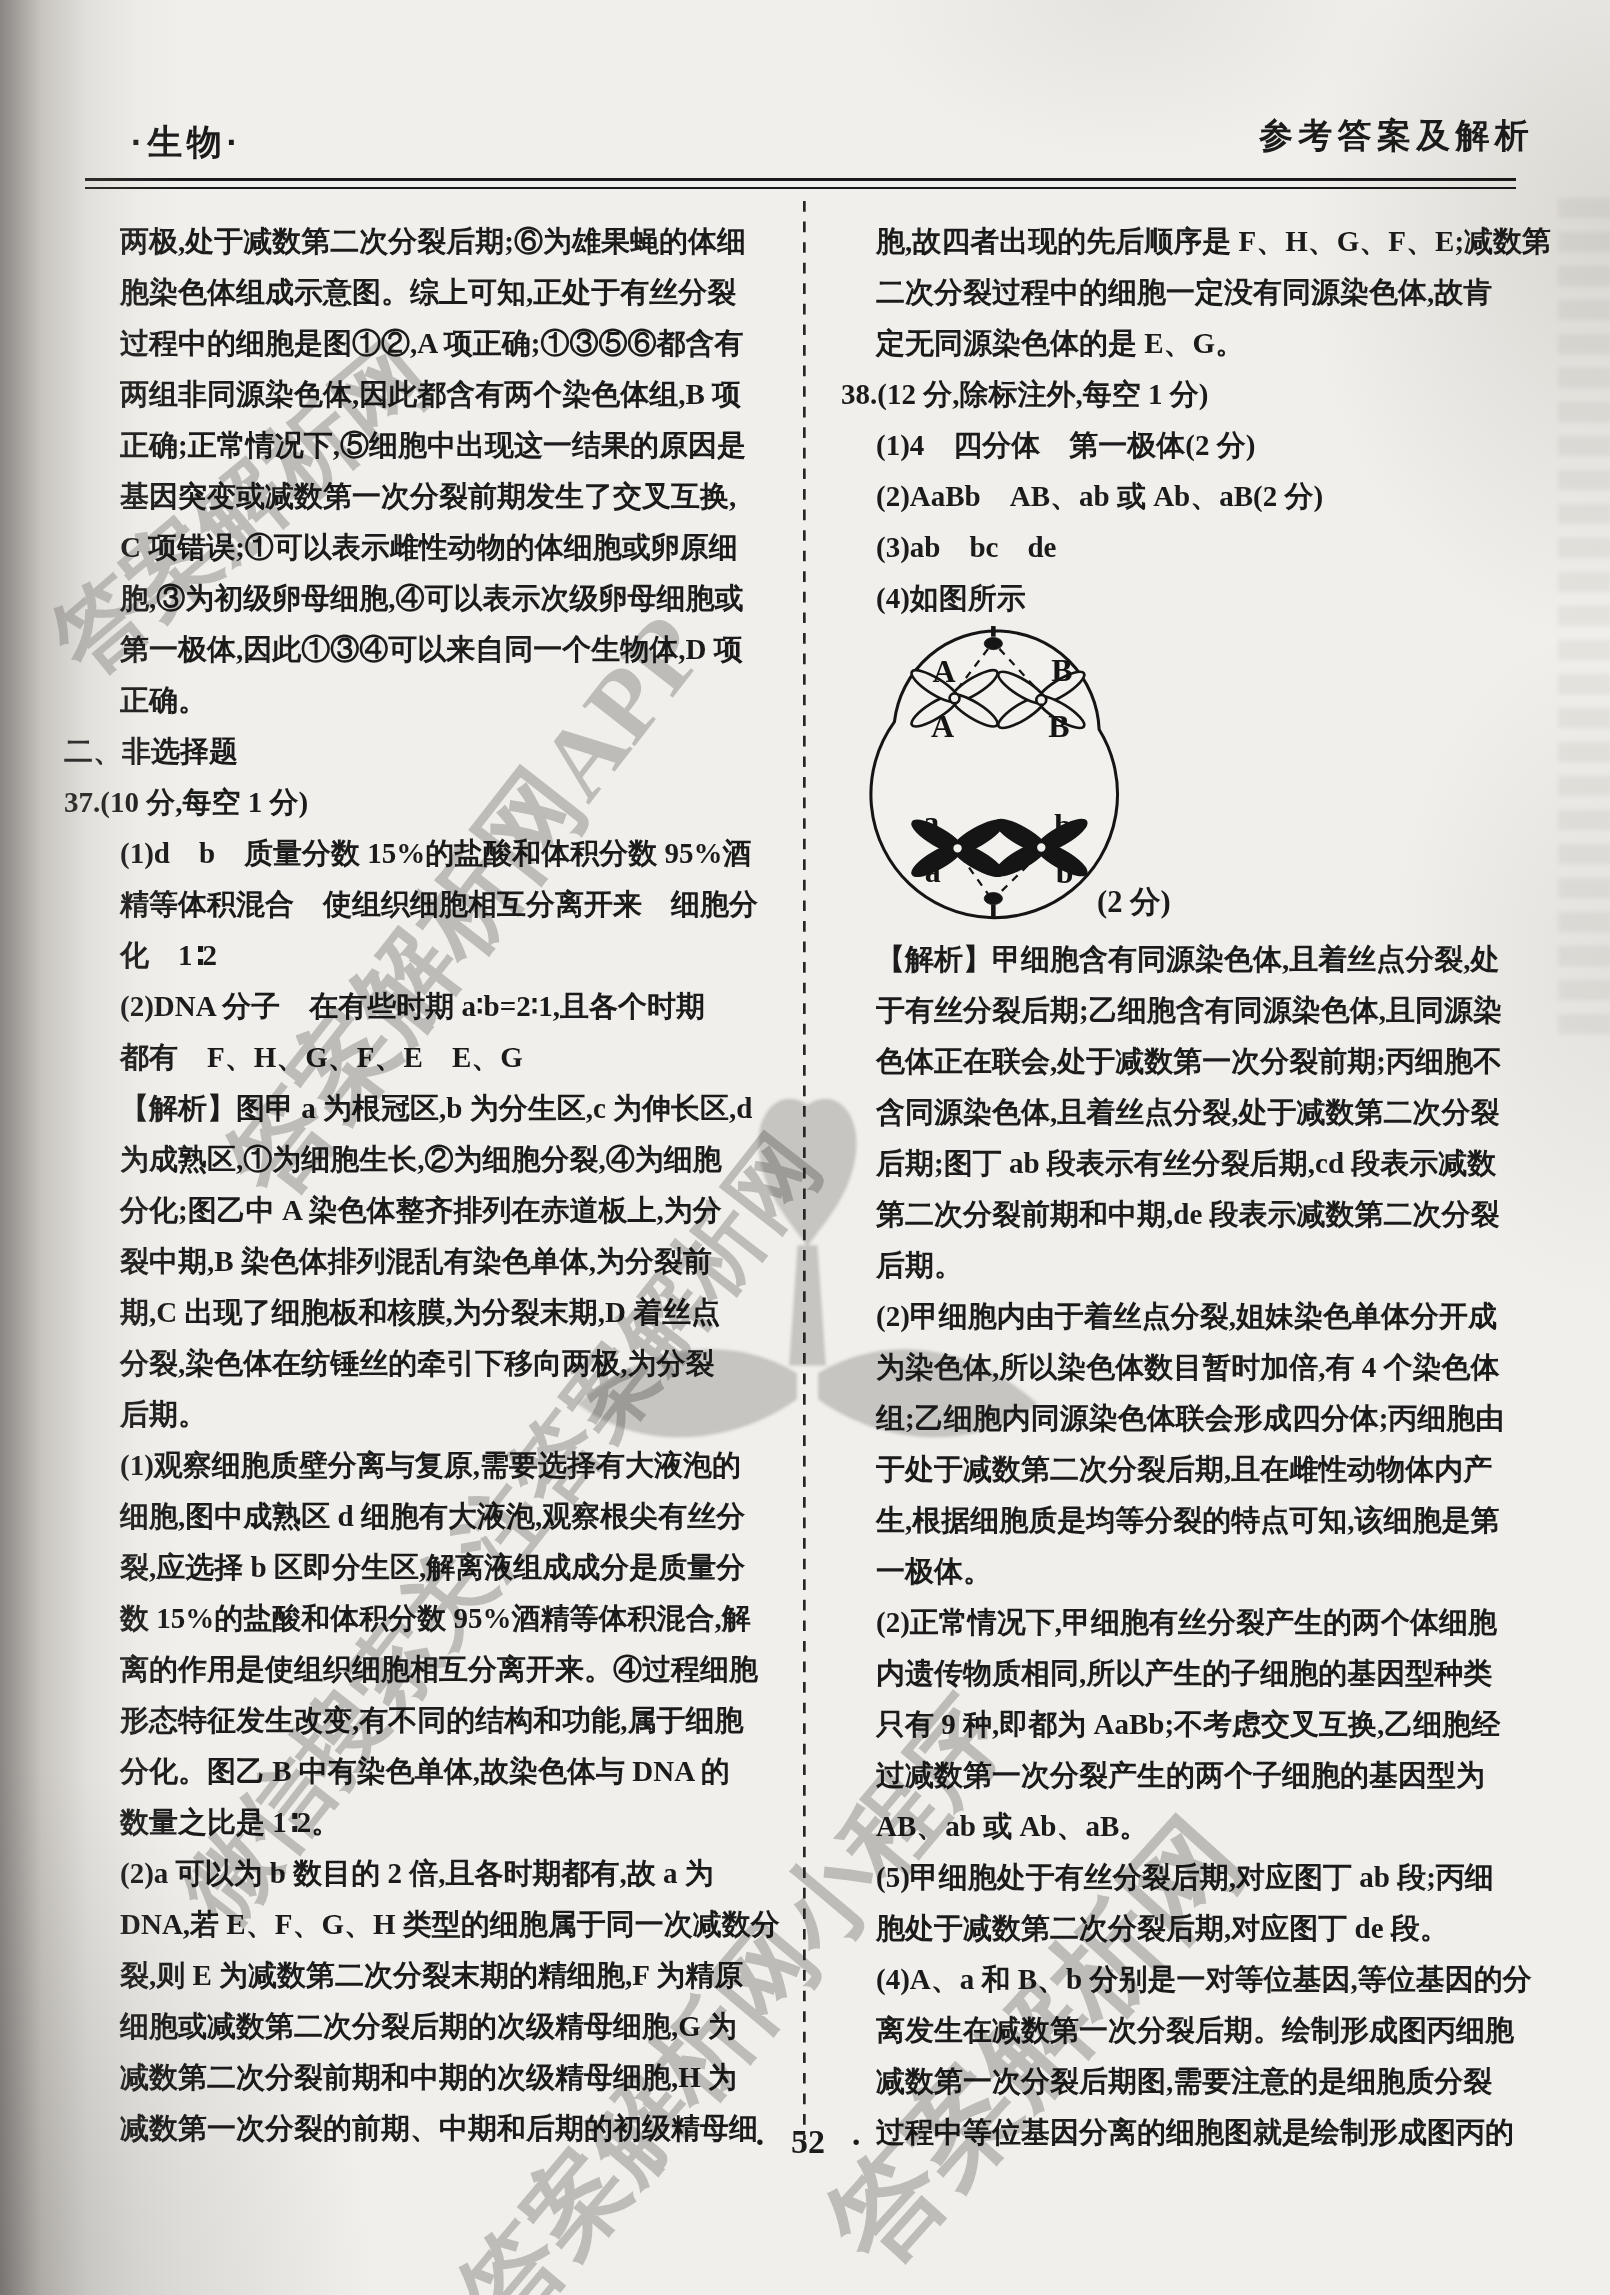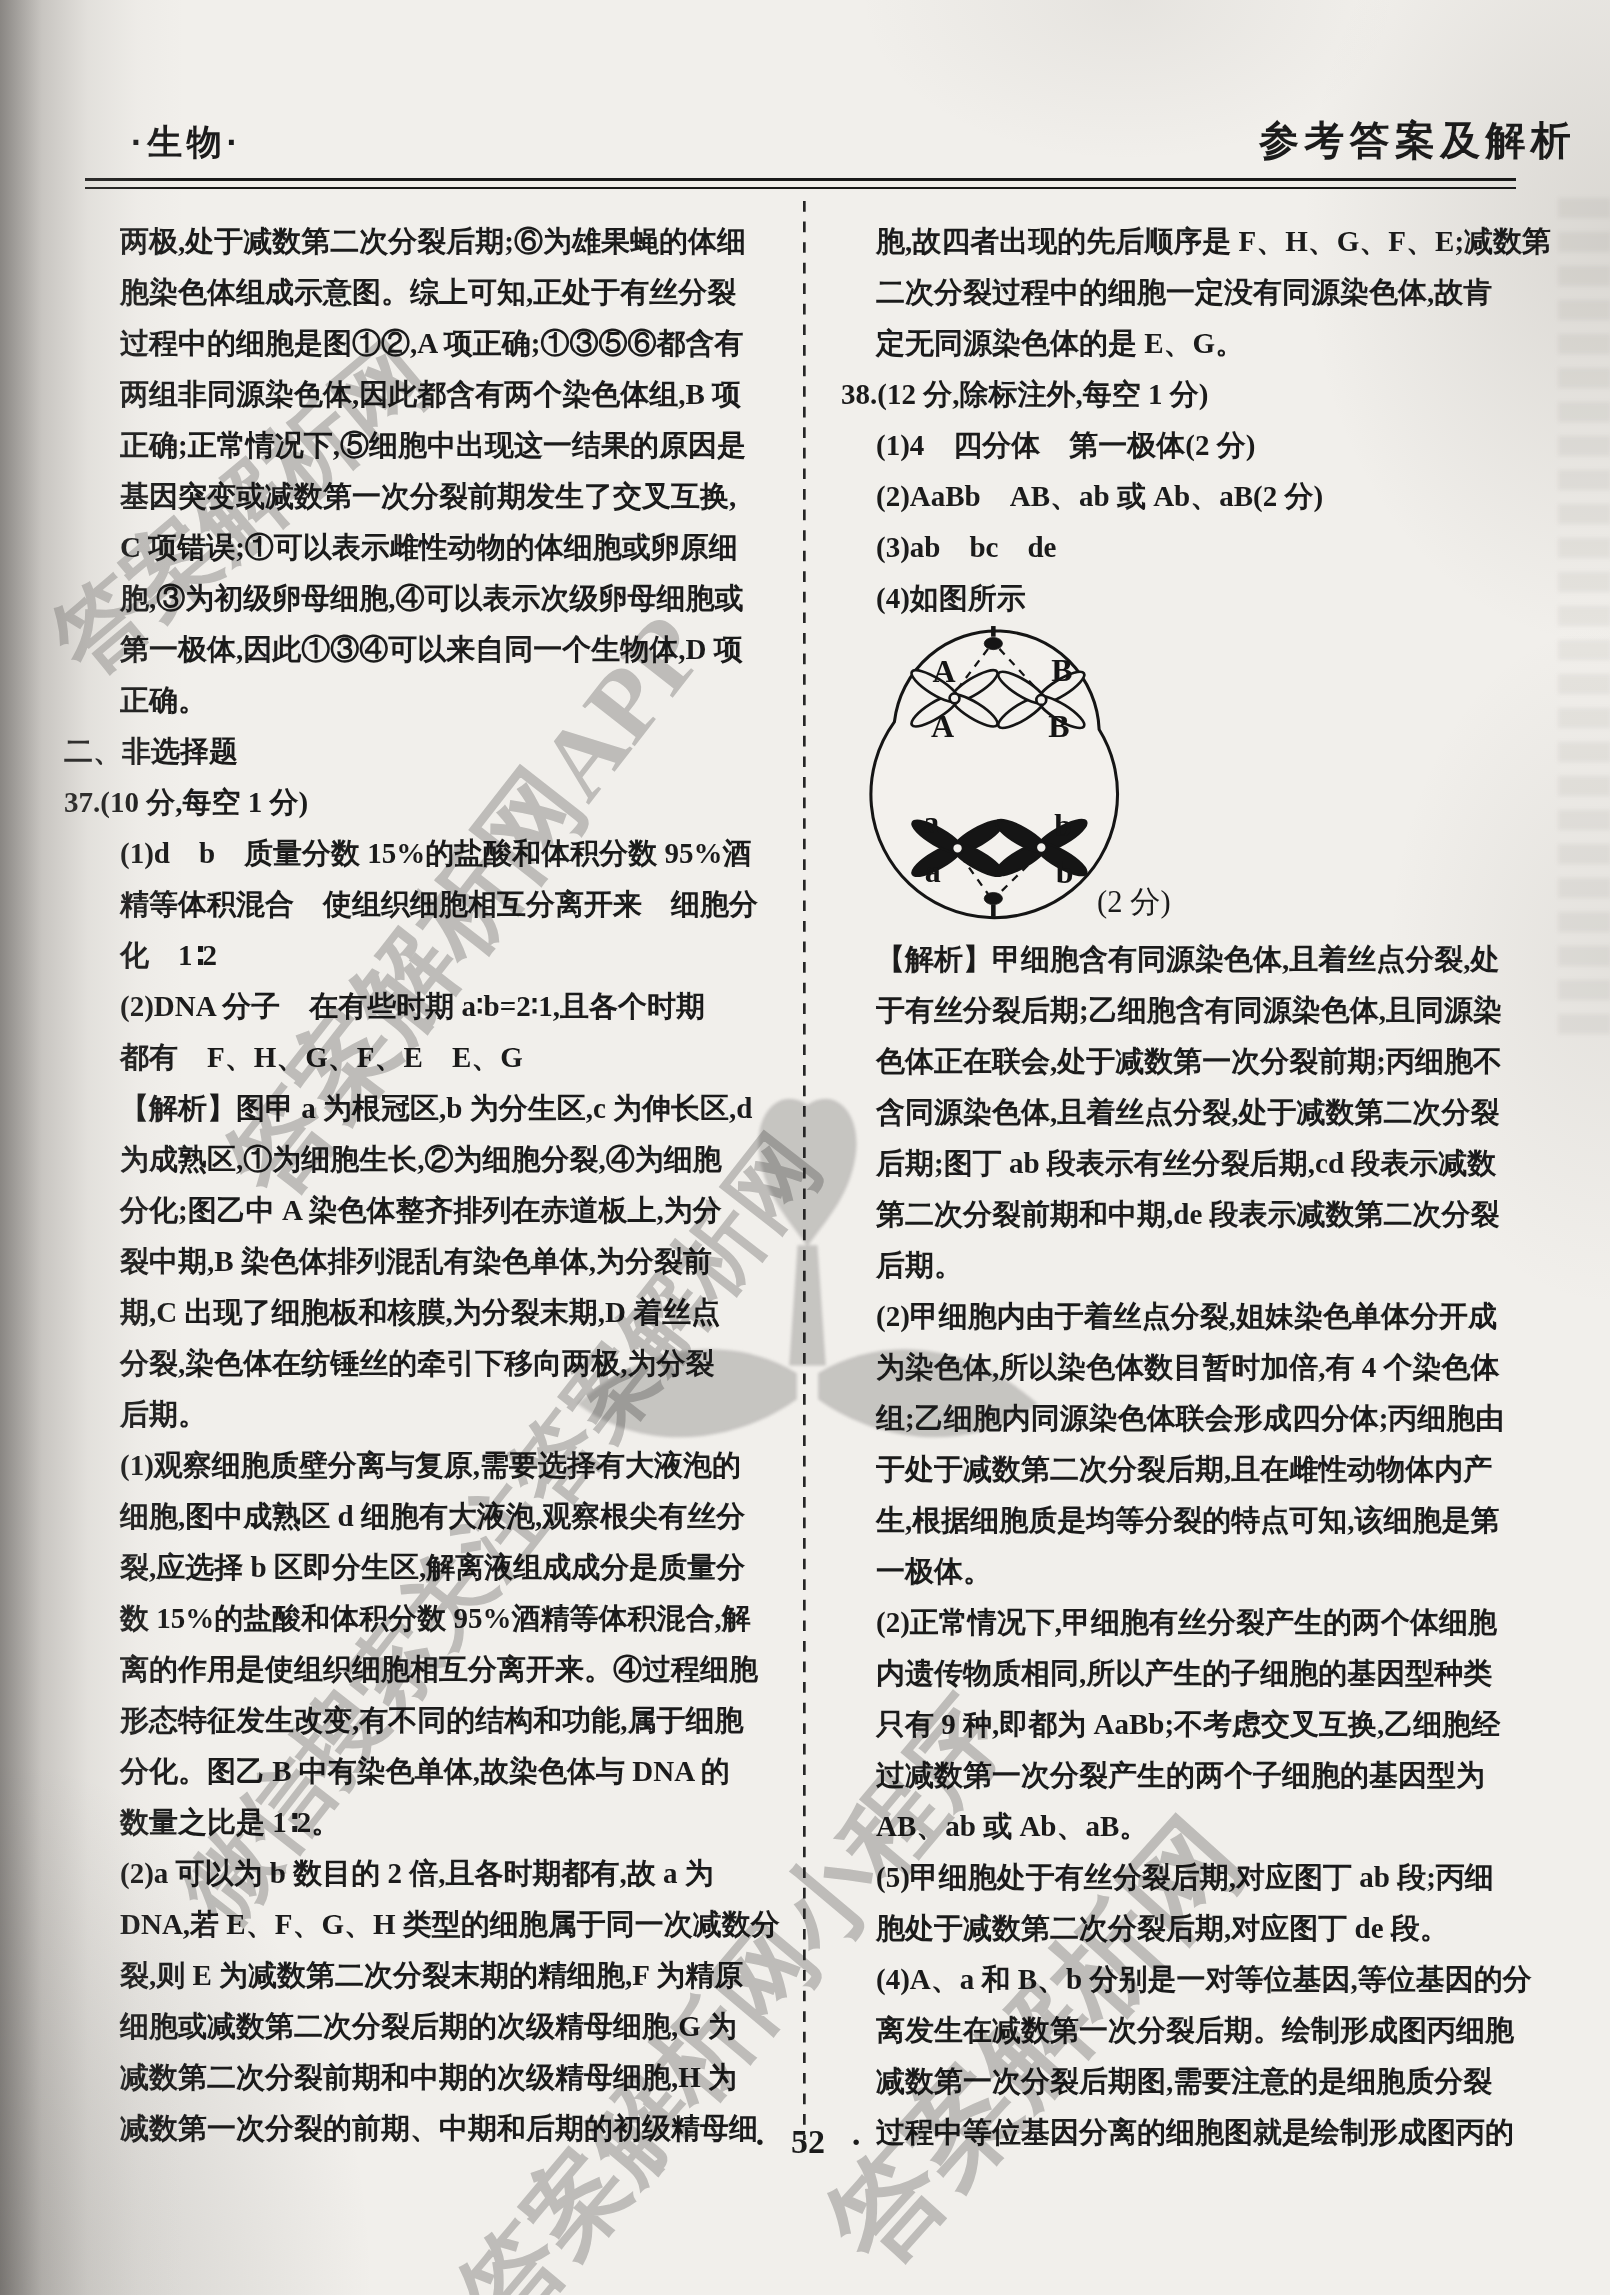"参考答案及解析" #header-title { font-size: 40px -> 34px }
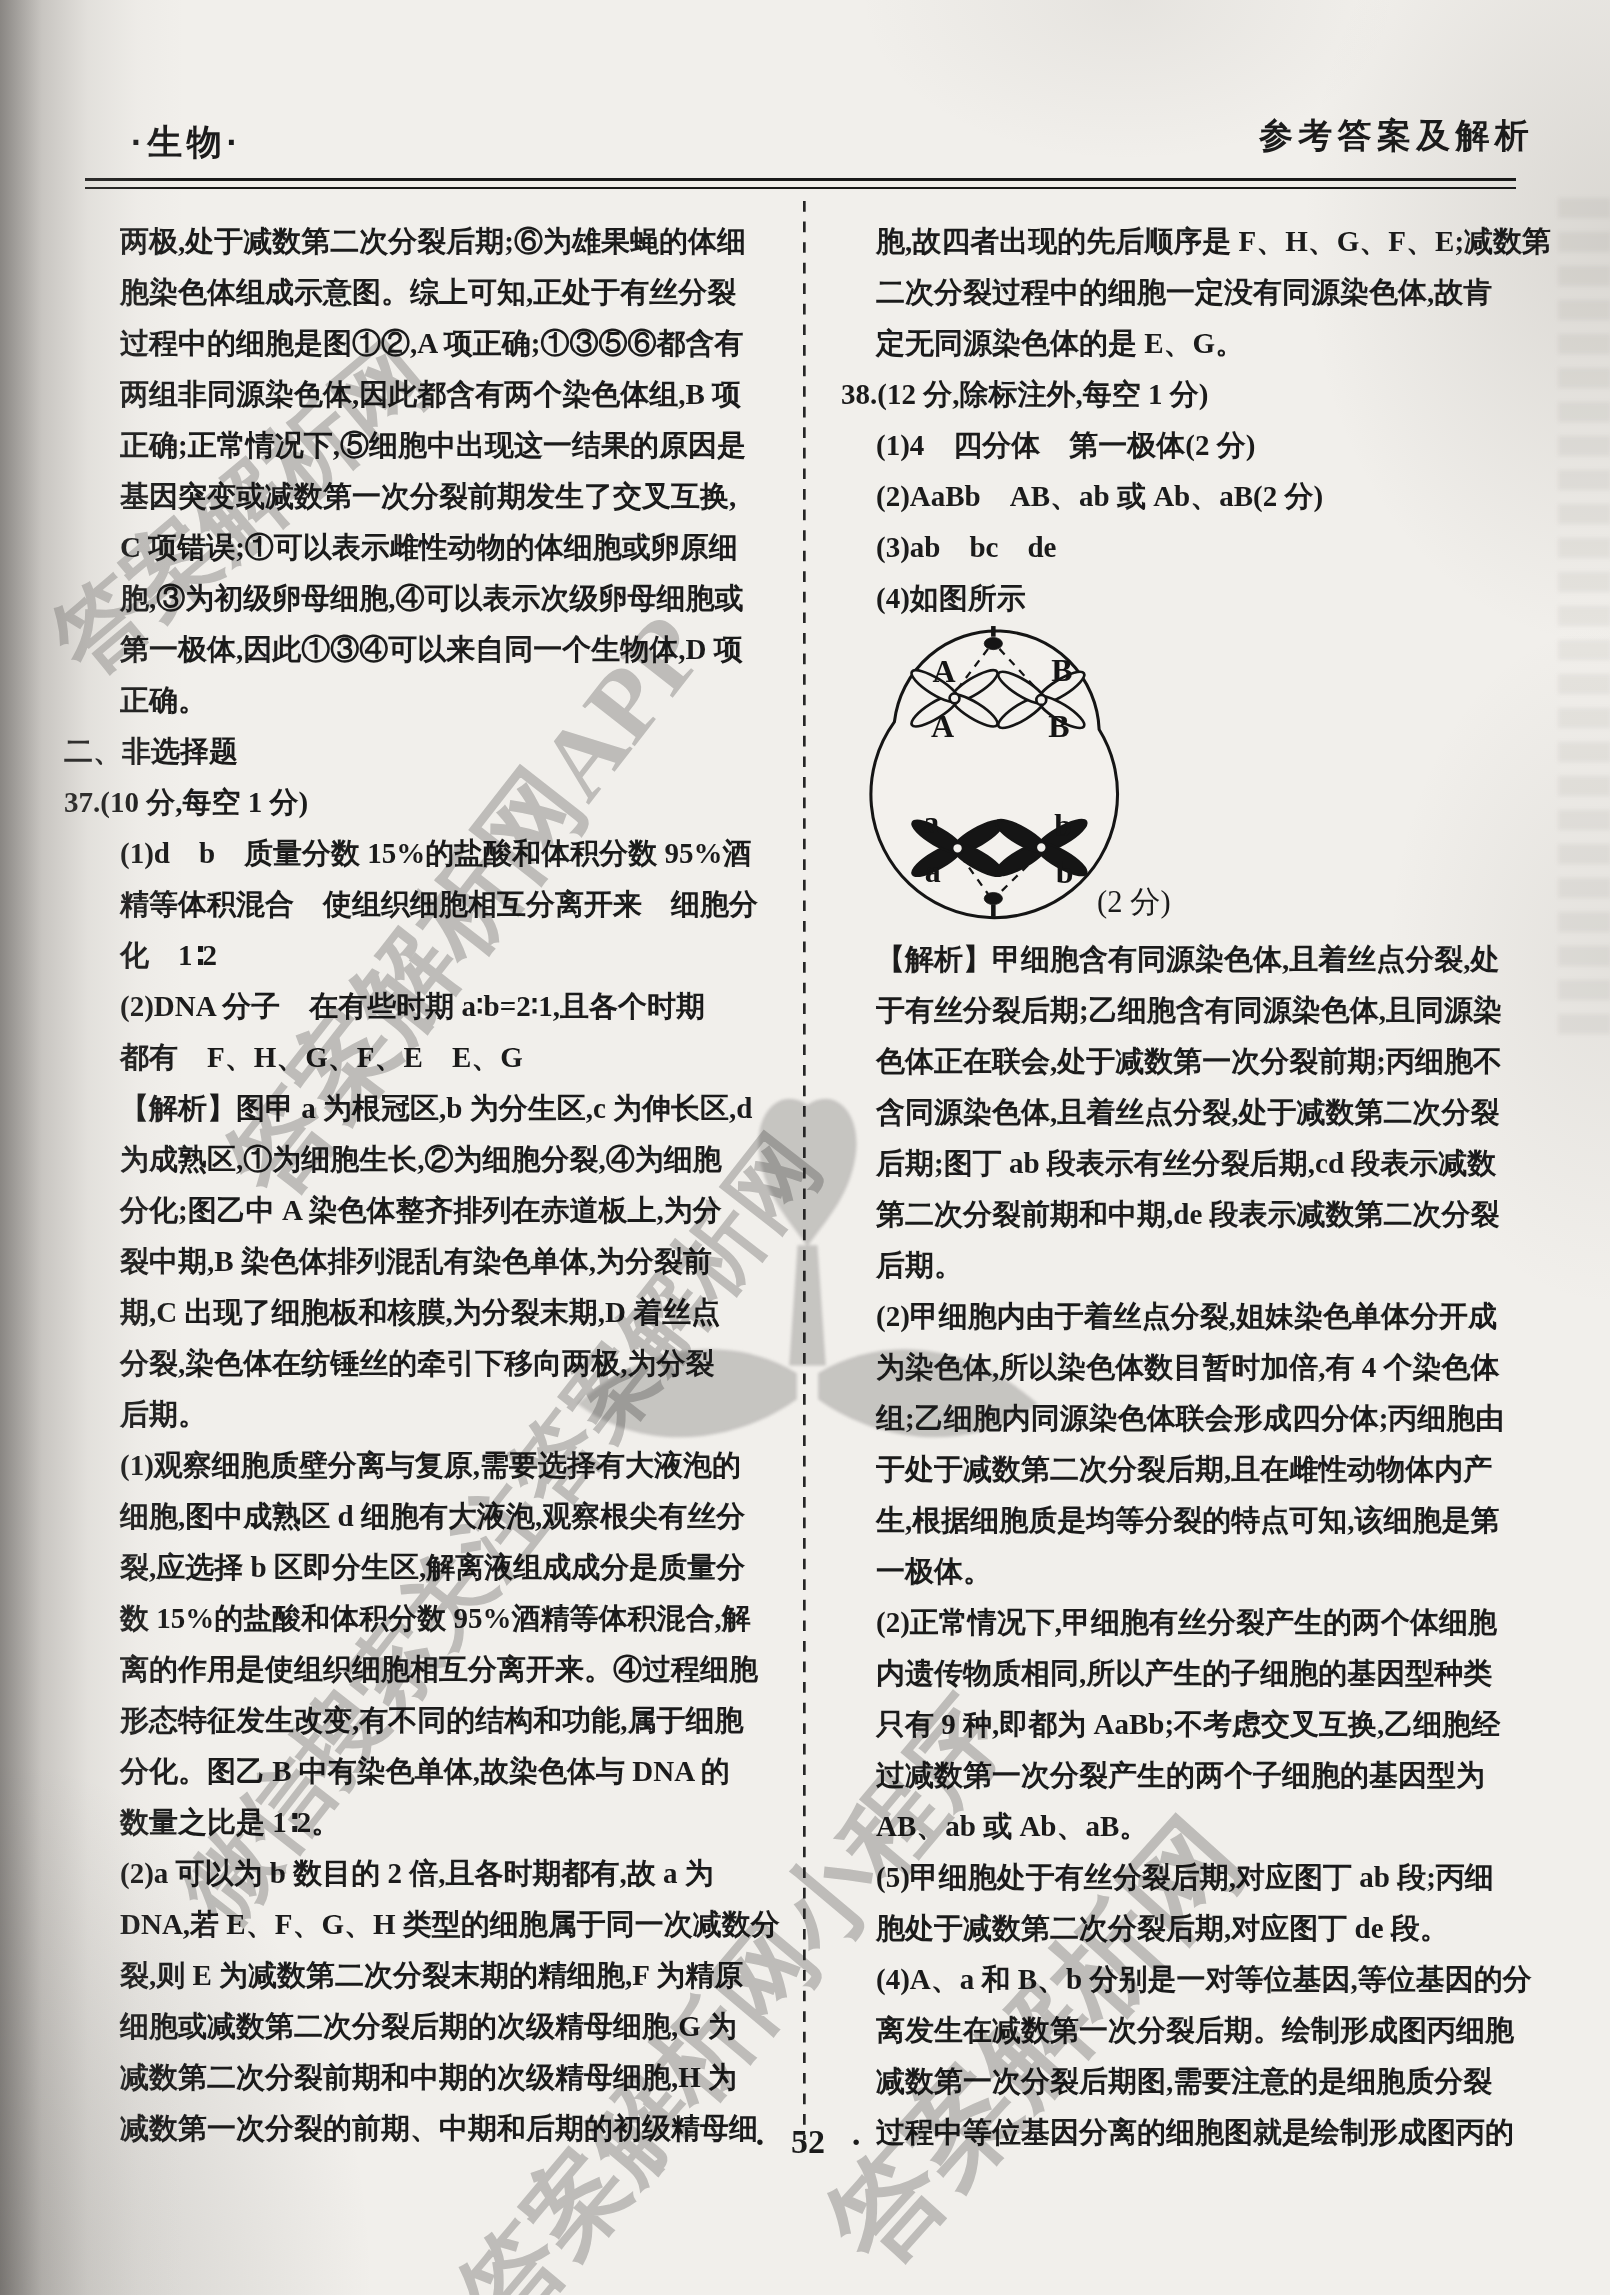"(2 分)" #figure-score { font-weight: 400 -> 700 }
